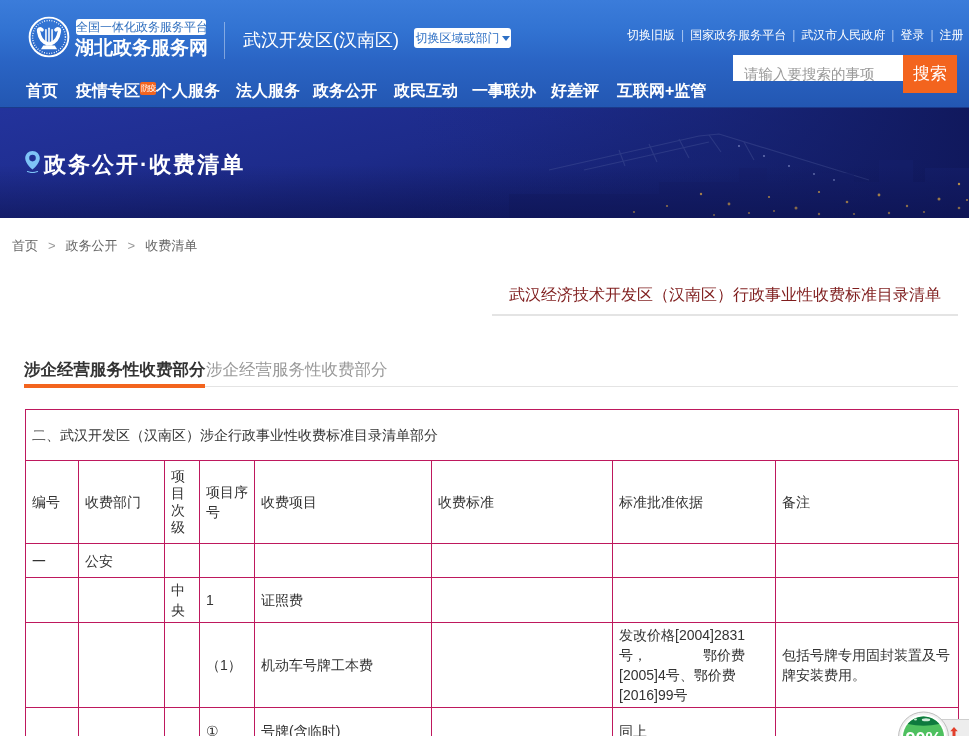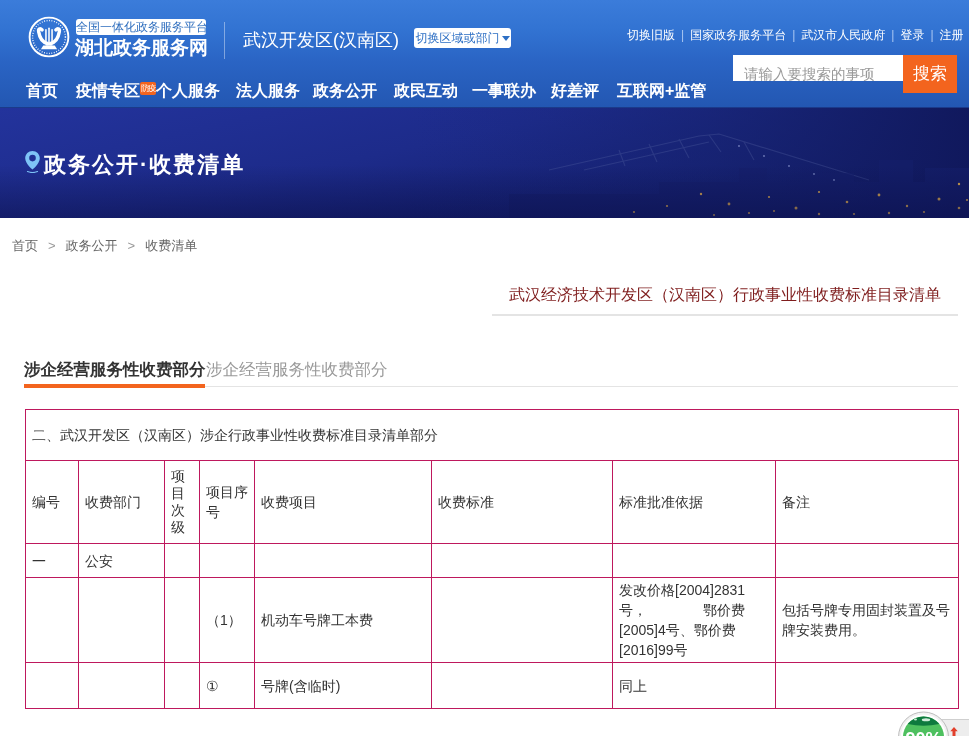"中央" tr { html: none -> <tr> <td></td> <td></td> <td>中央</td> <td>1</td> <td>证照费</td> <td></td> <td></td> <td></td> </tr> }
